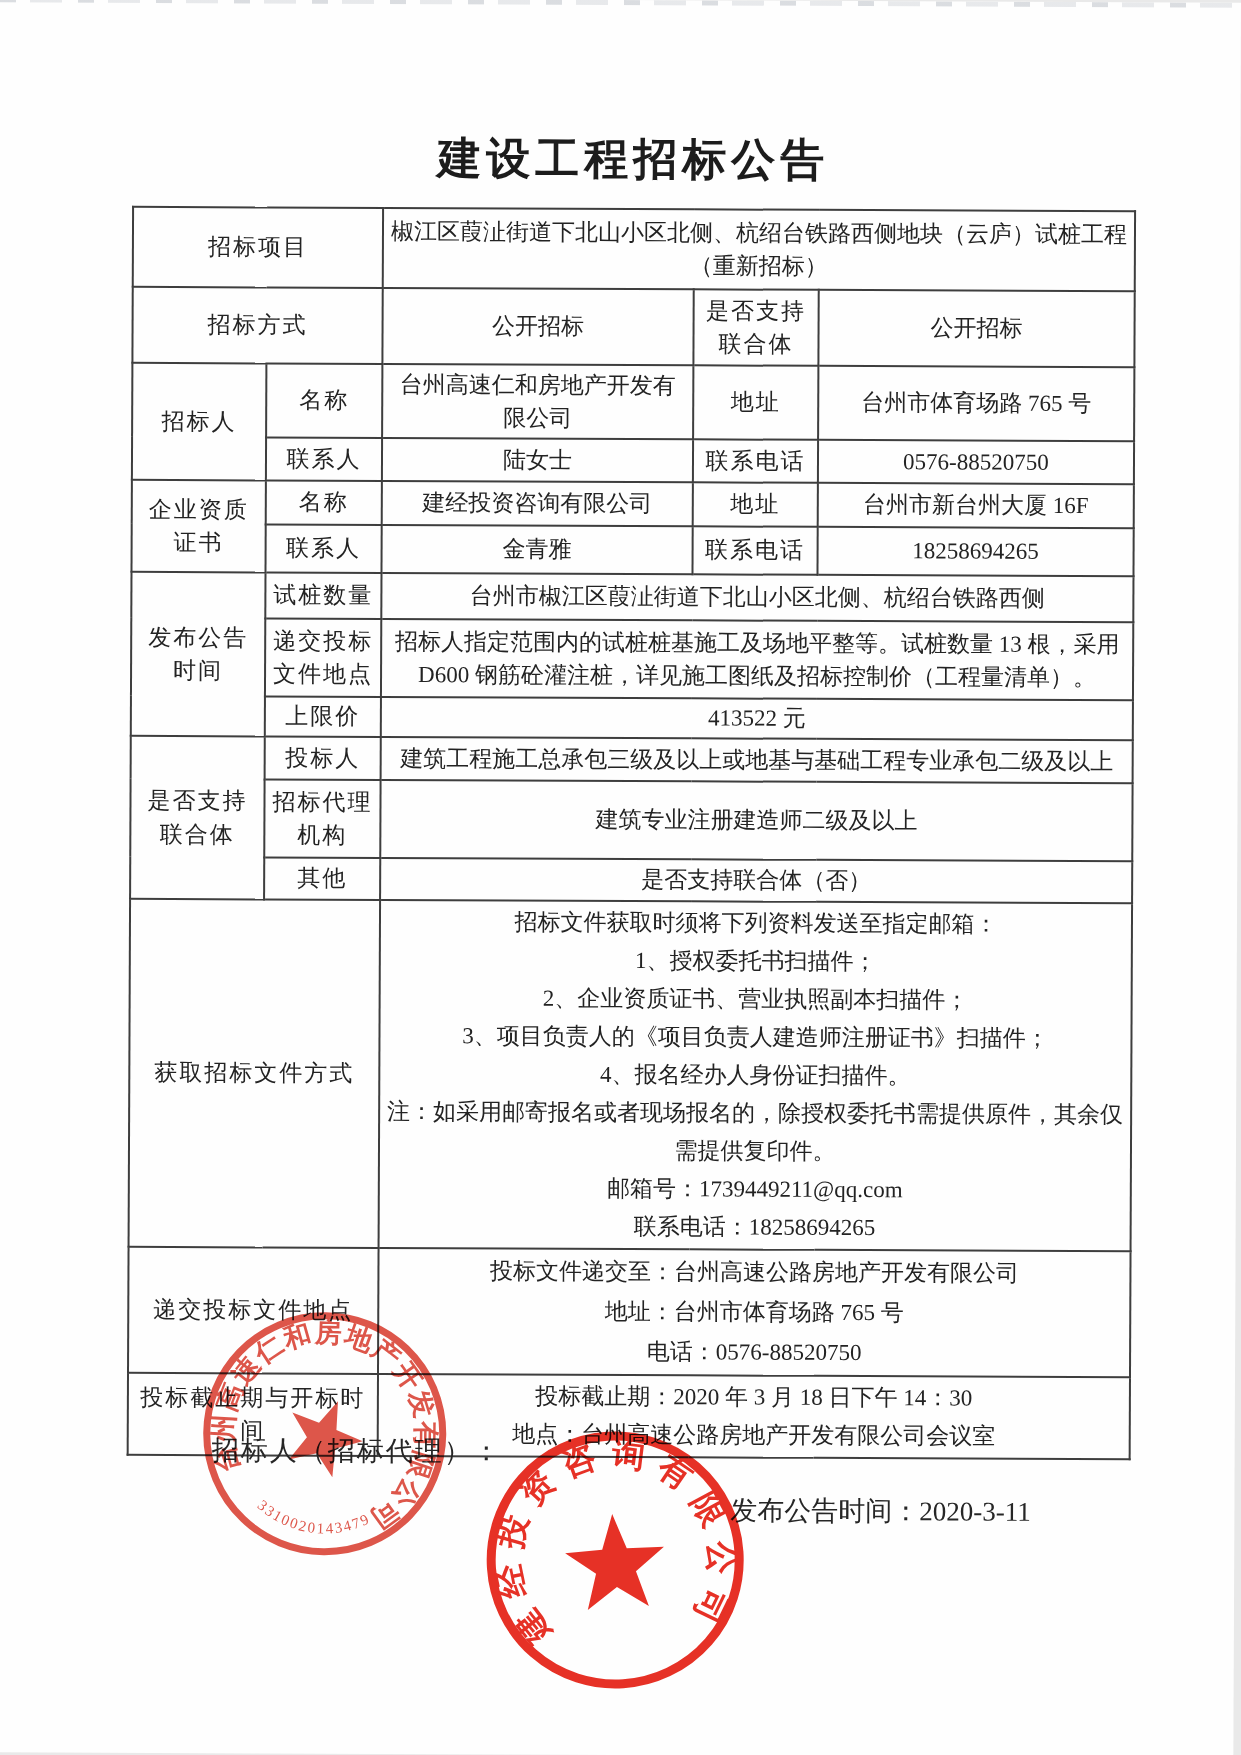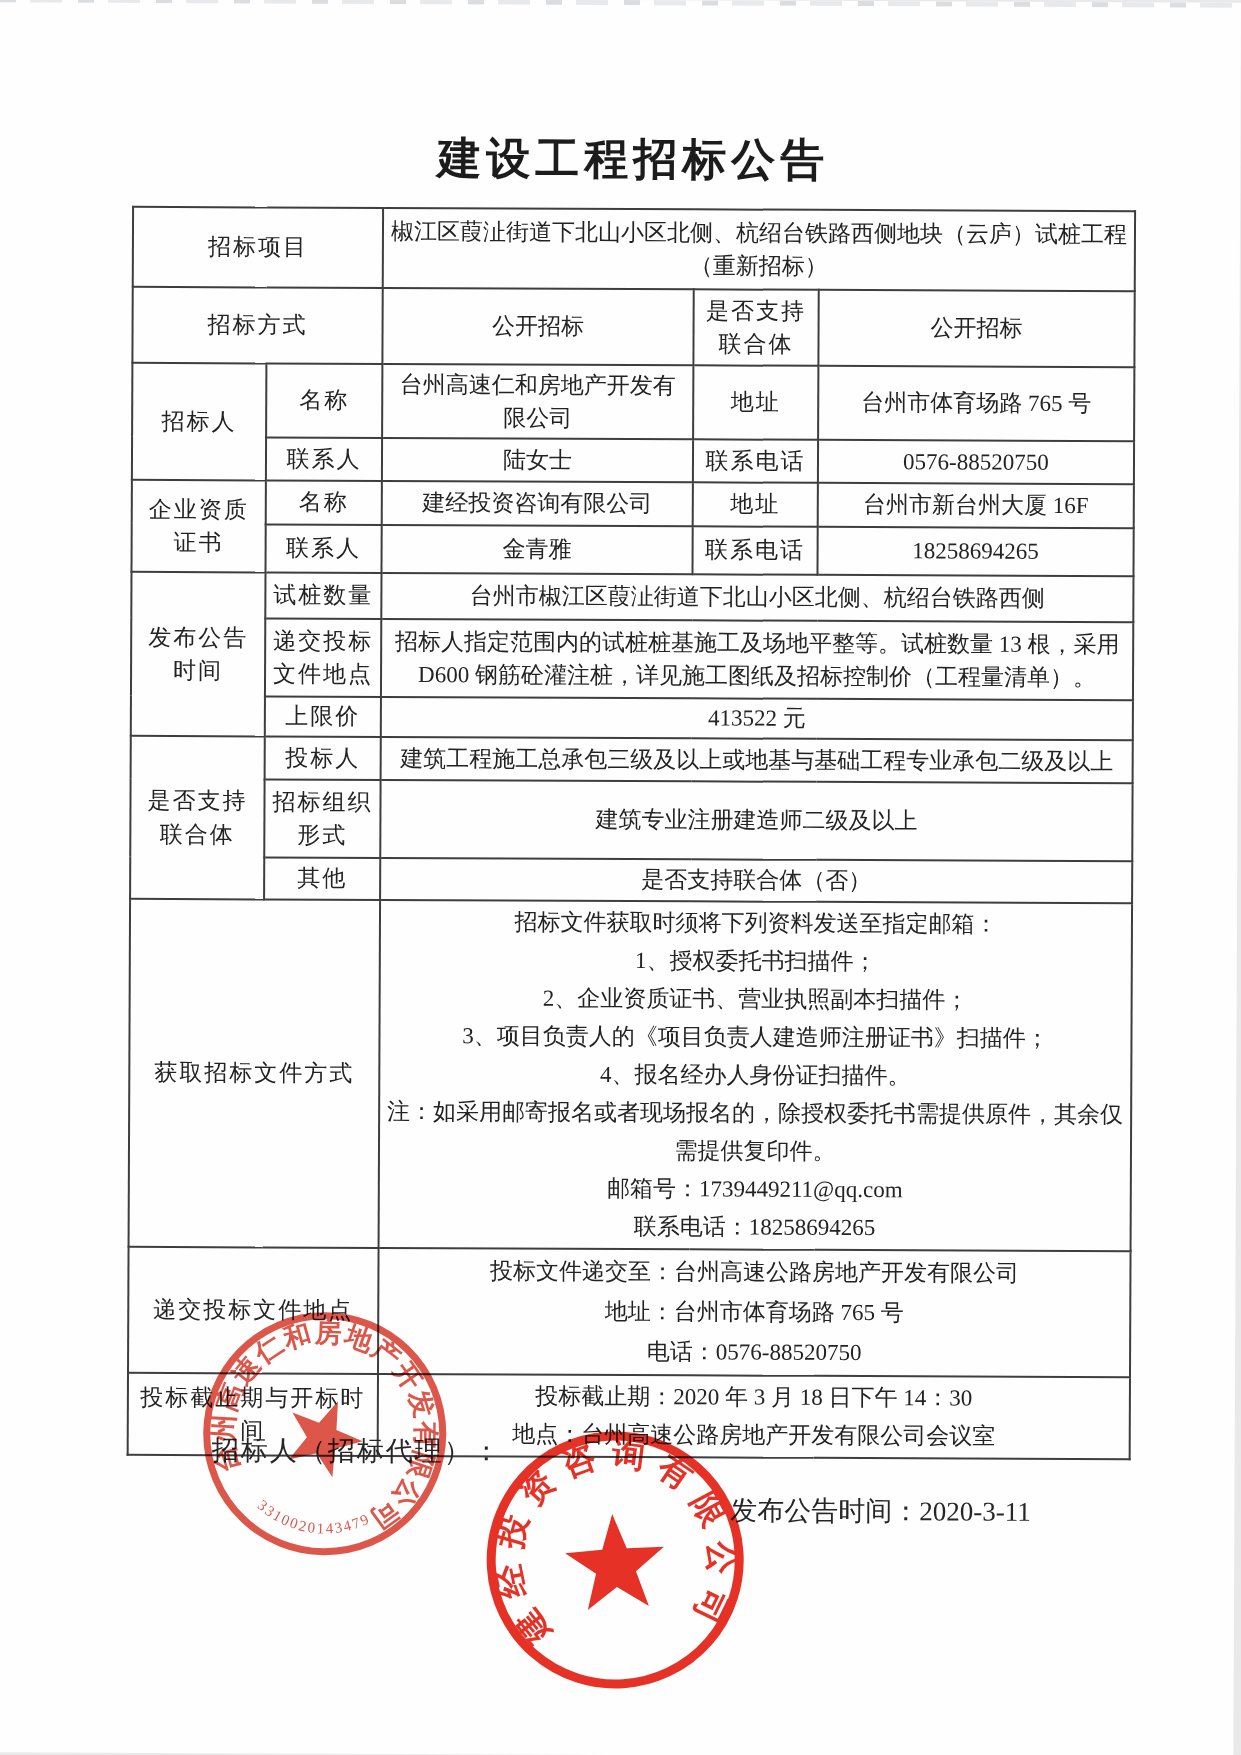"招标组织形式" td.lbl { text: 组织形式 -> 代理机构 }
